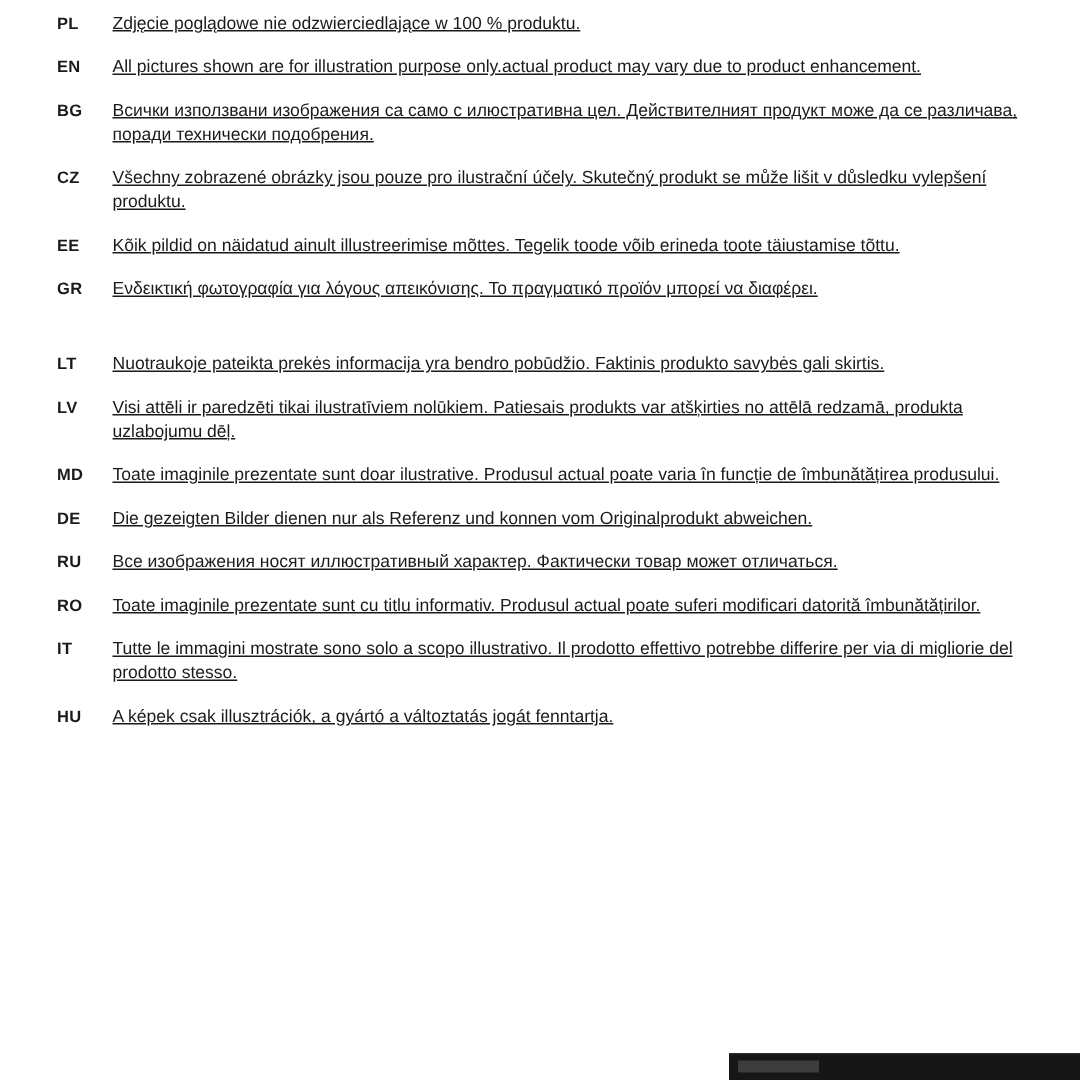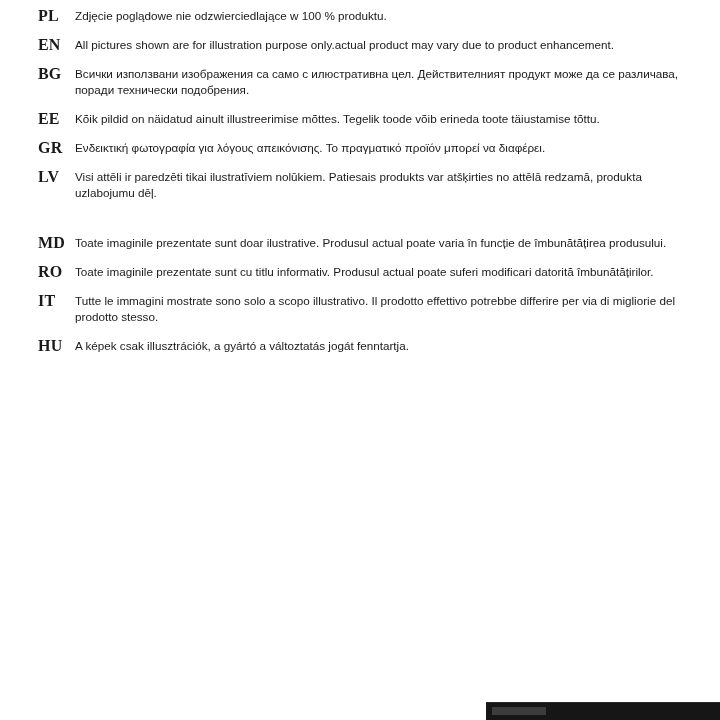"PL" .code { font-family: Liberation Serif, serif -> none; font-size: 16px -> 11px }
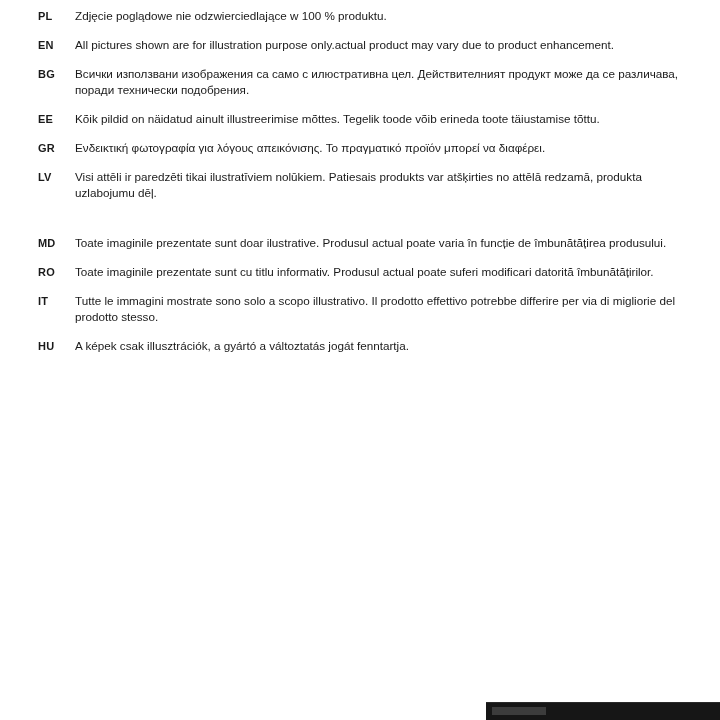"Zdjęcie poglądowe nie odzwierciedlające" .text { text-decoration: none -> underline }
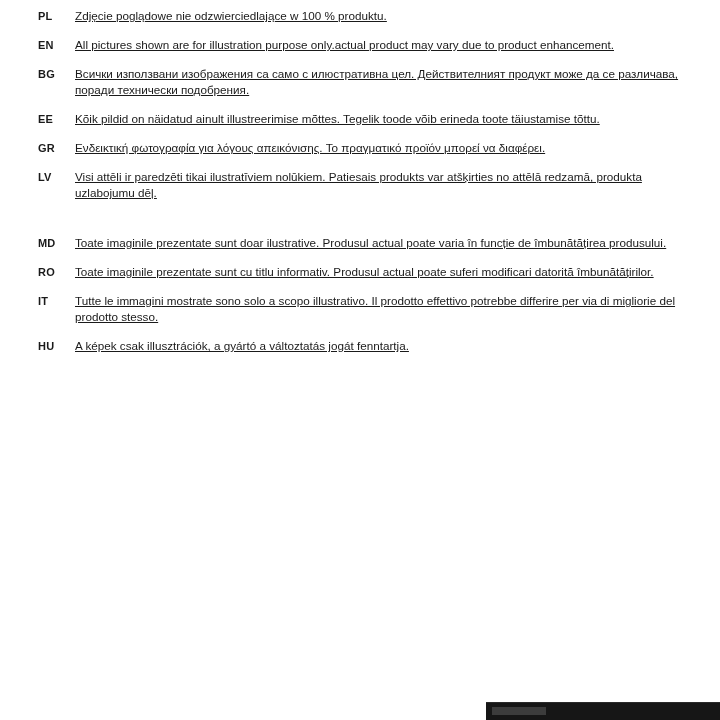"CZ" div.row { html: none -> <div> <span>CZ</span> <span>Všechny zobrazené obrázky jsou pouze pro ilustrační účely. Skutečný produkt se může lišit v důsledku vylepšení produktu.</span> </div> }
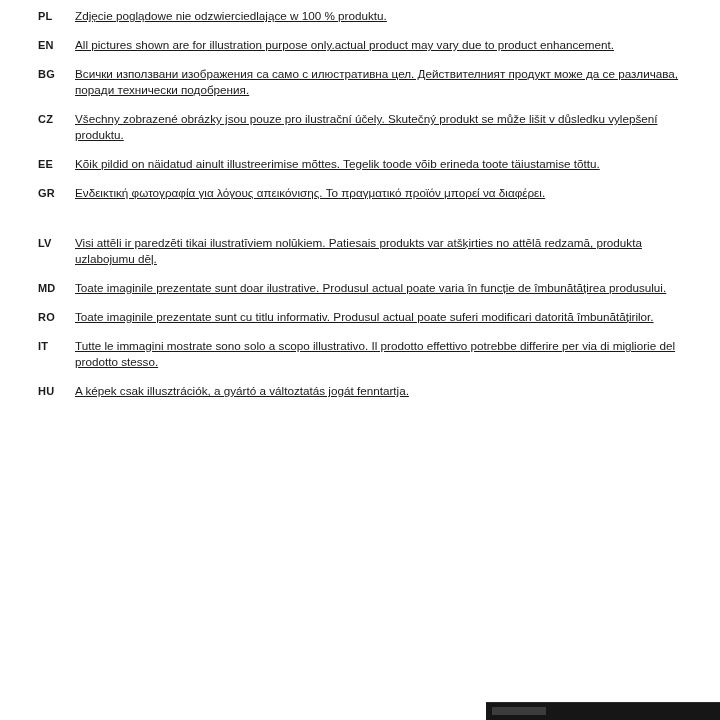"LT" div.row { html: none -> <div> <span>LT</span> <span>Nuotraukoje pateikta prekės informacija yra bendro pobūdžio. Faktinis produkto savybės gali skirtis.</span> </div> }
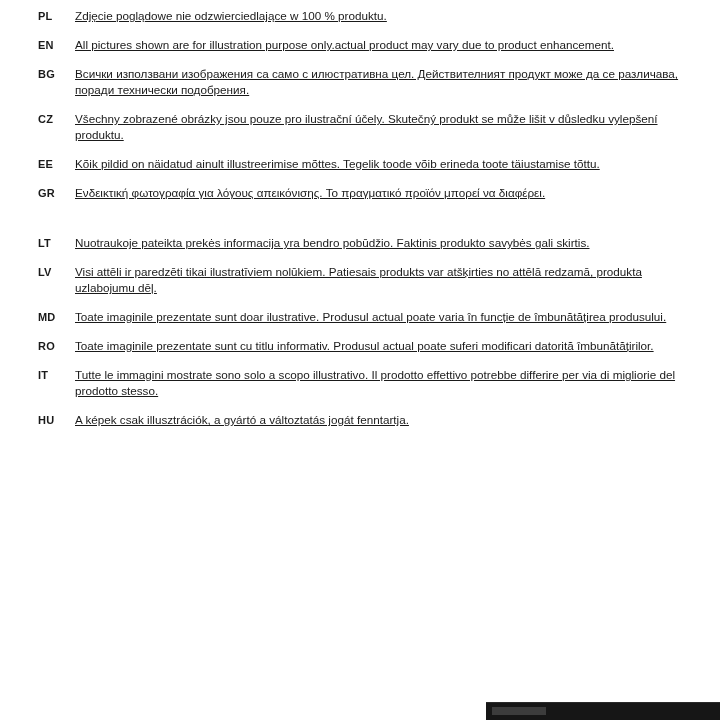"DE" div.row { html: none -> <div> <span>DE</span> <span>Die gezeigten Bilder dienen nur als Referenz und konnen vom Originalprodukt abweichen.</span> </div> }
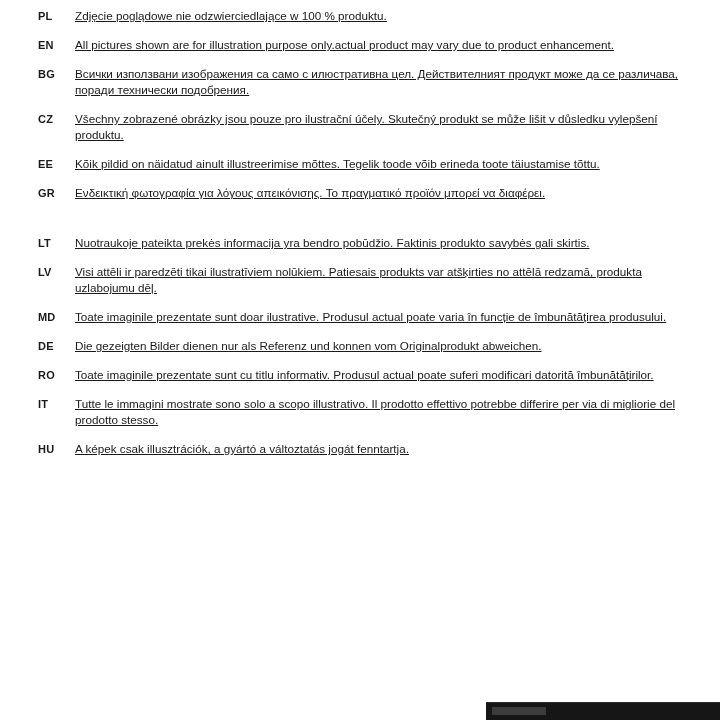"RU" div.row { html: none -> <div> <span>RU</span> <span>Все изображения носят иллюстративный характер. Фактически товар может отличаться.</span> </div> }
